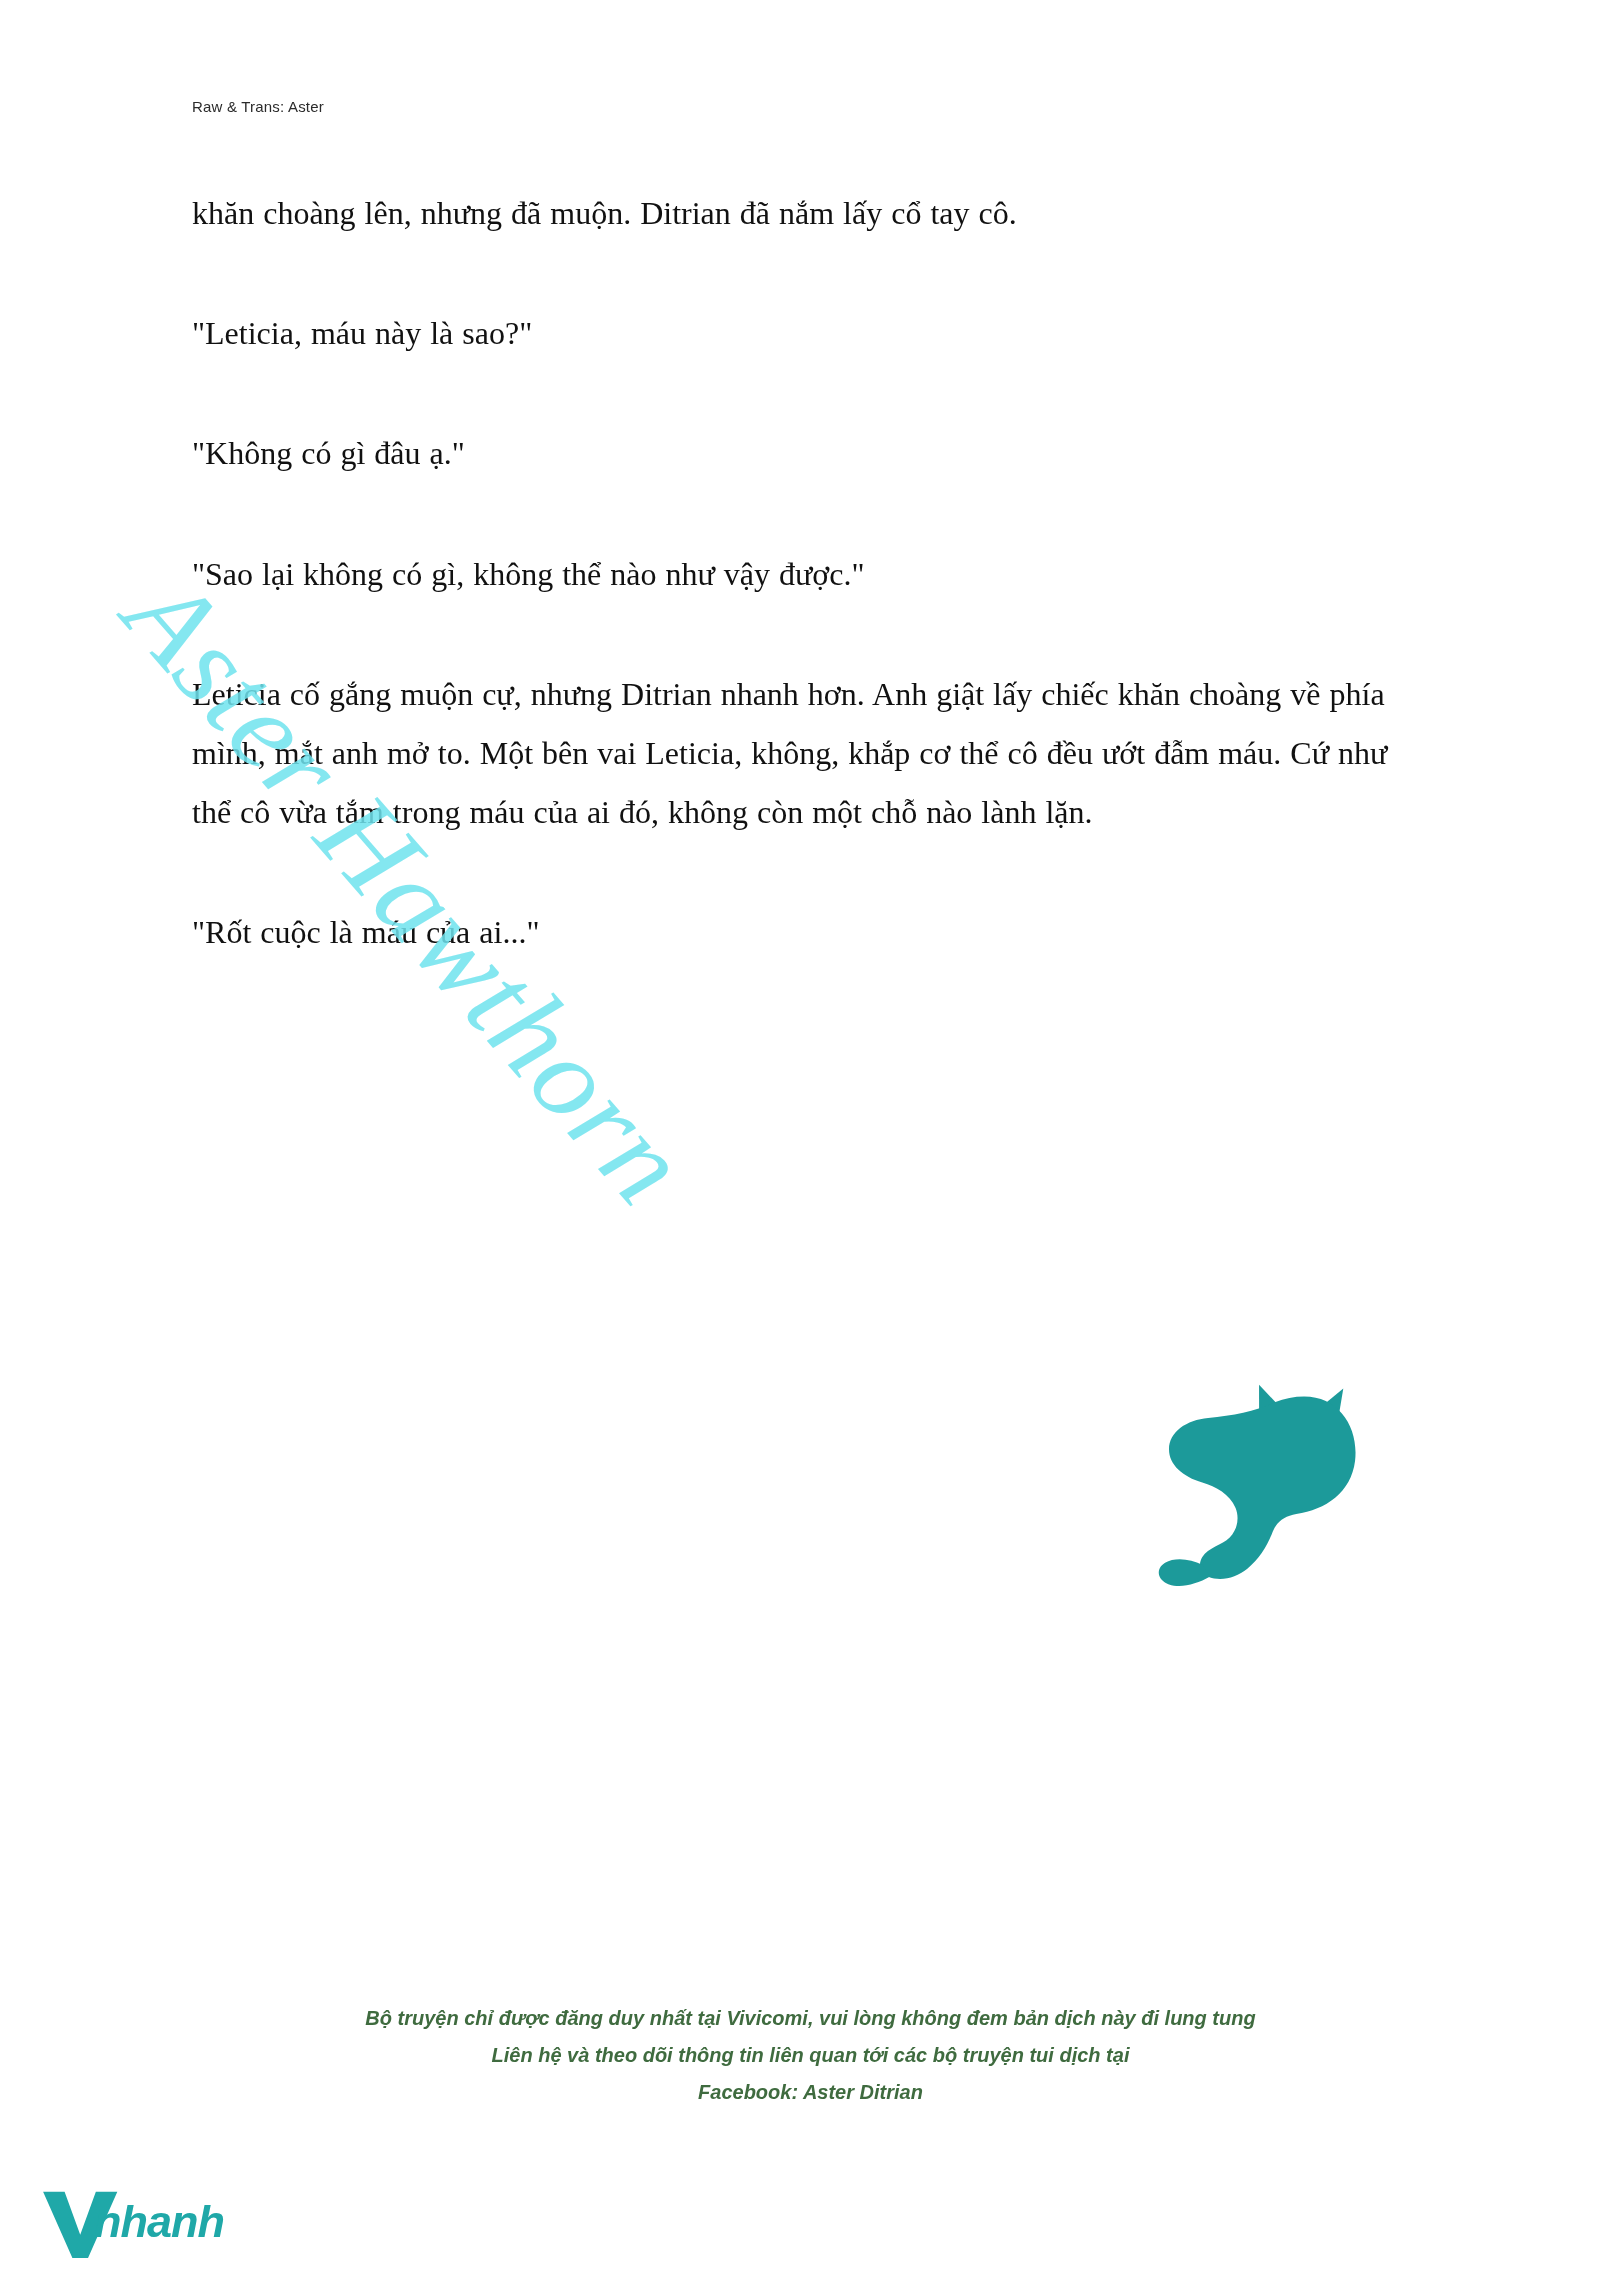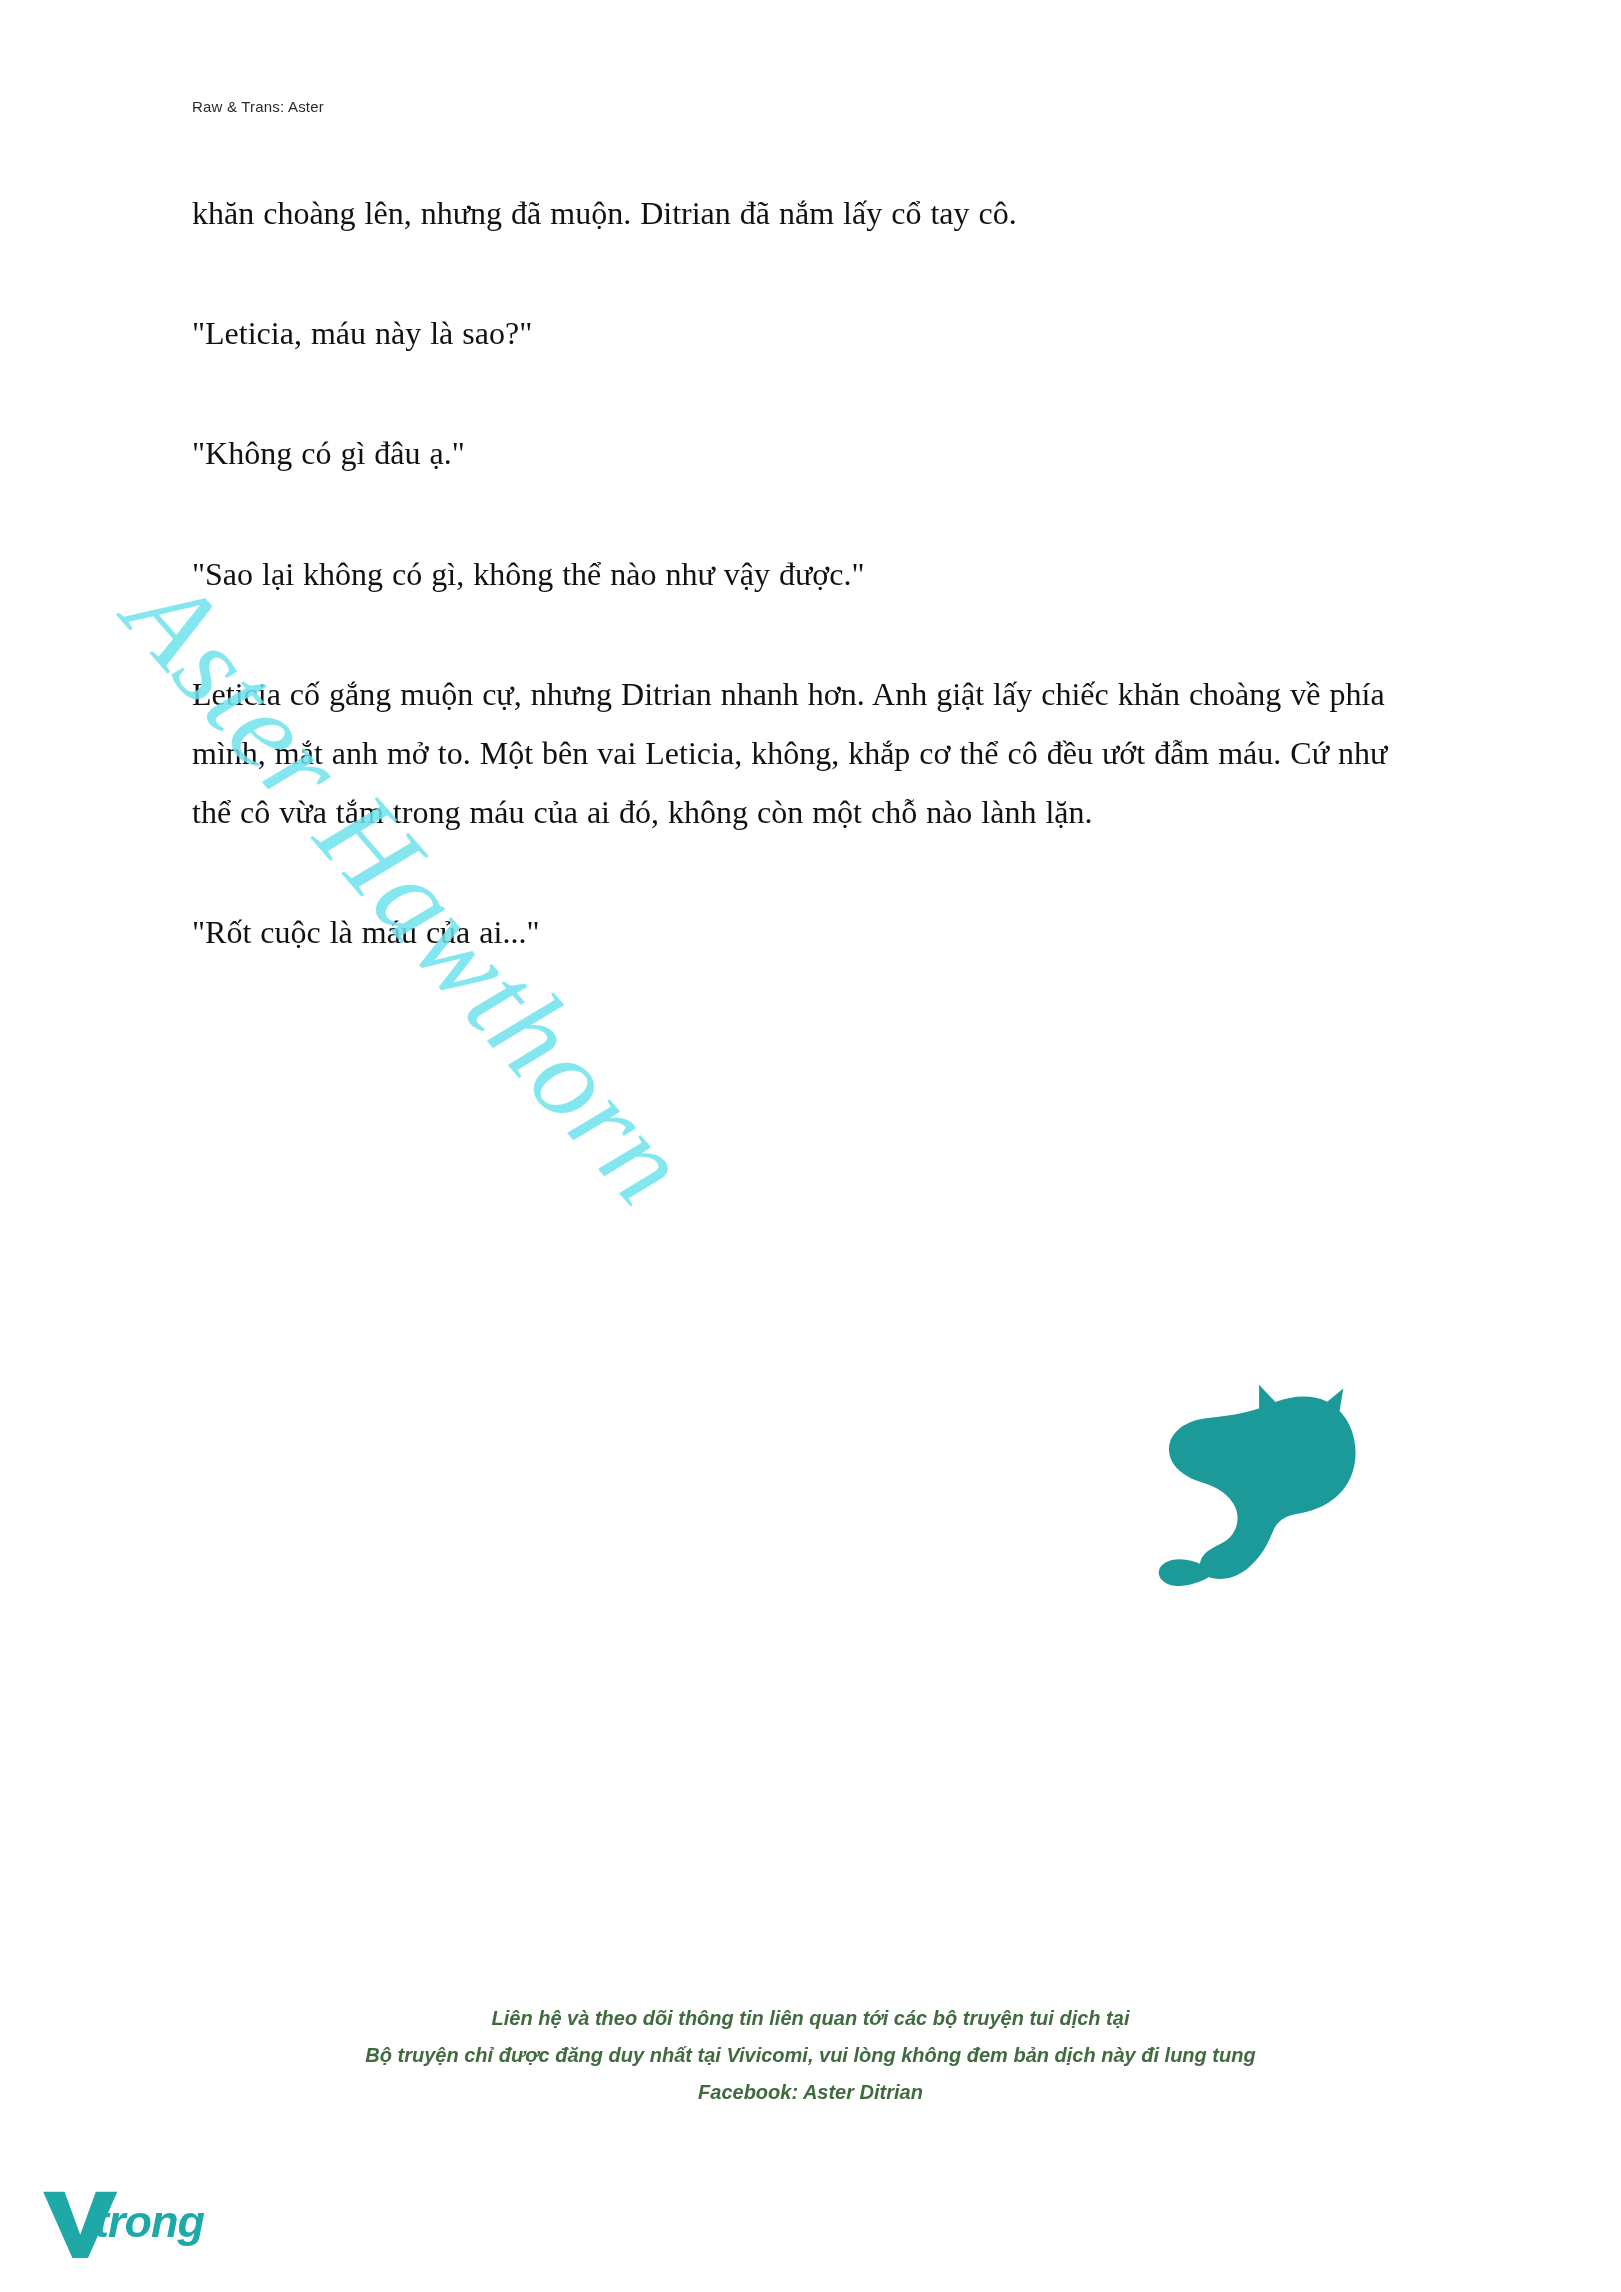"Liên hệ và theo dõi" div { order: before "Bộ truyện chỉ được đăng" -> after "Bộ truyện chỉ được đăng" }
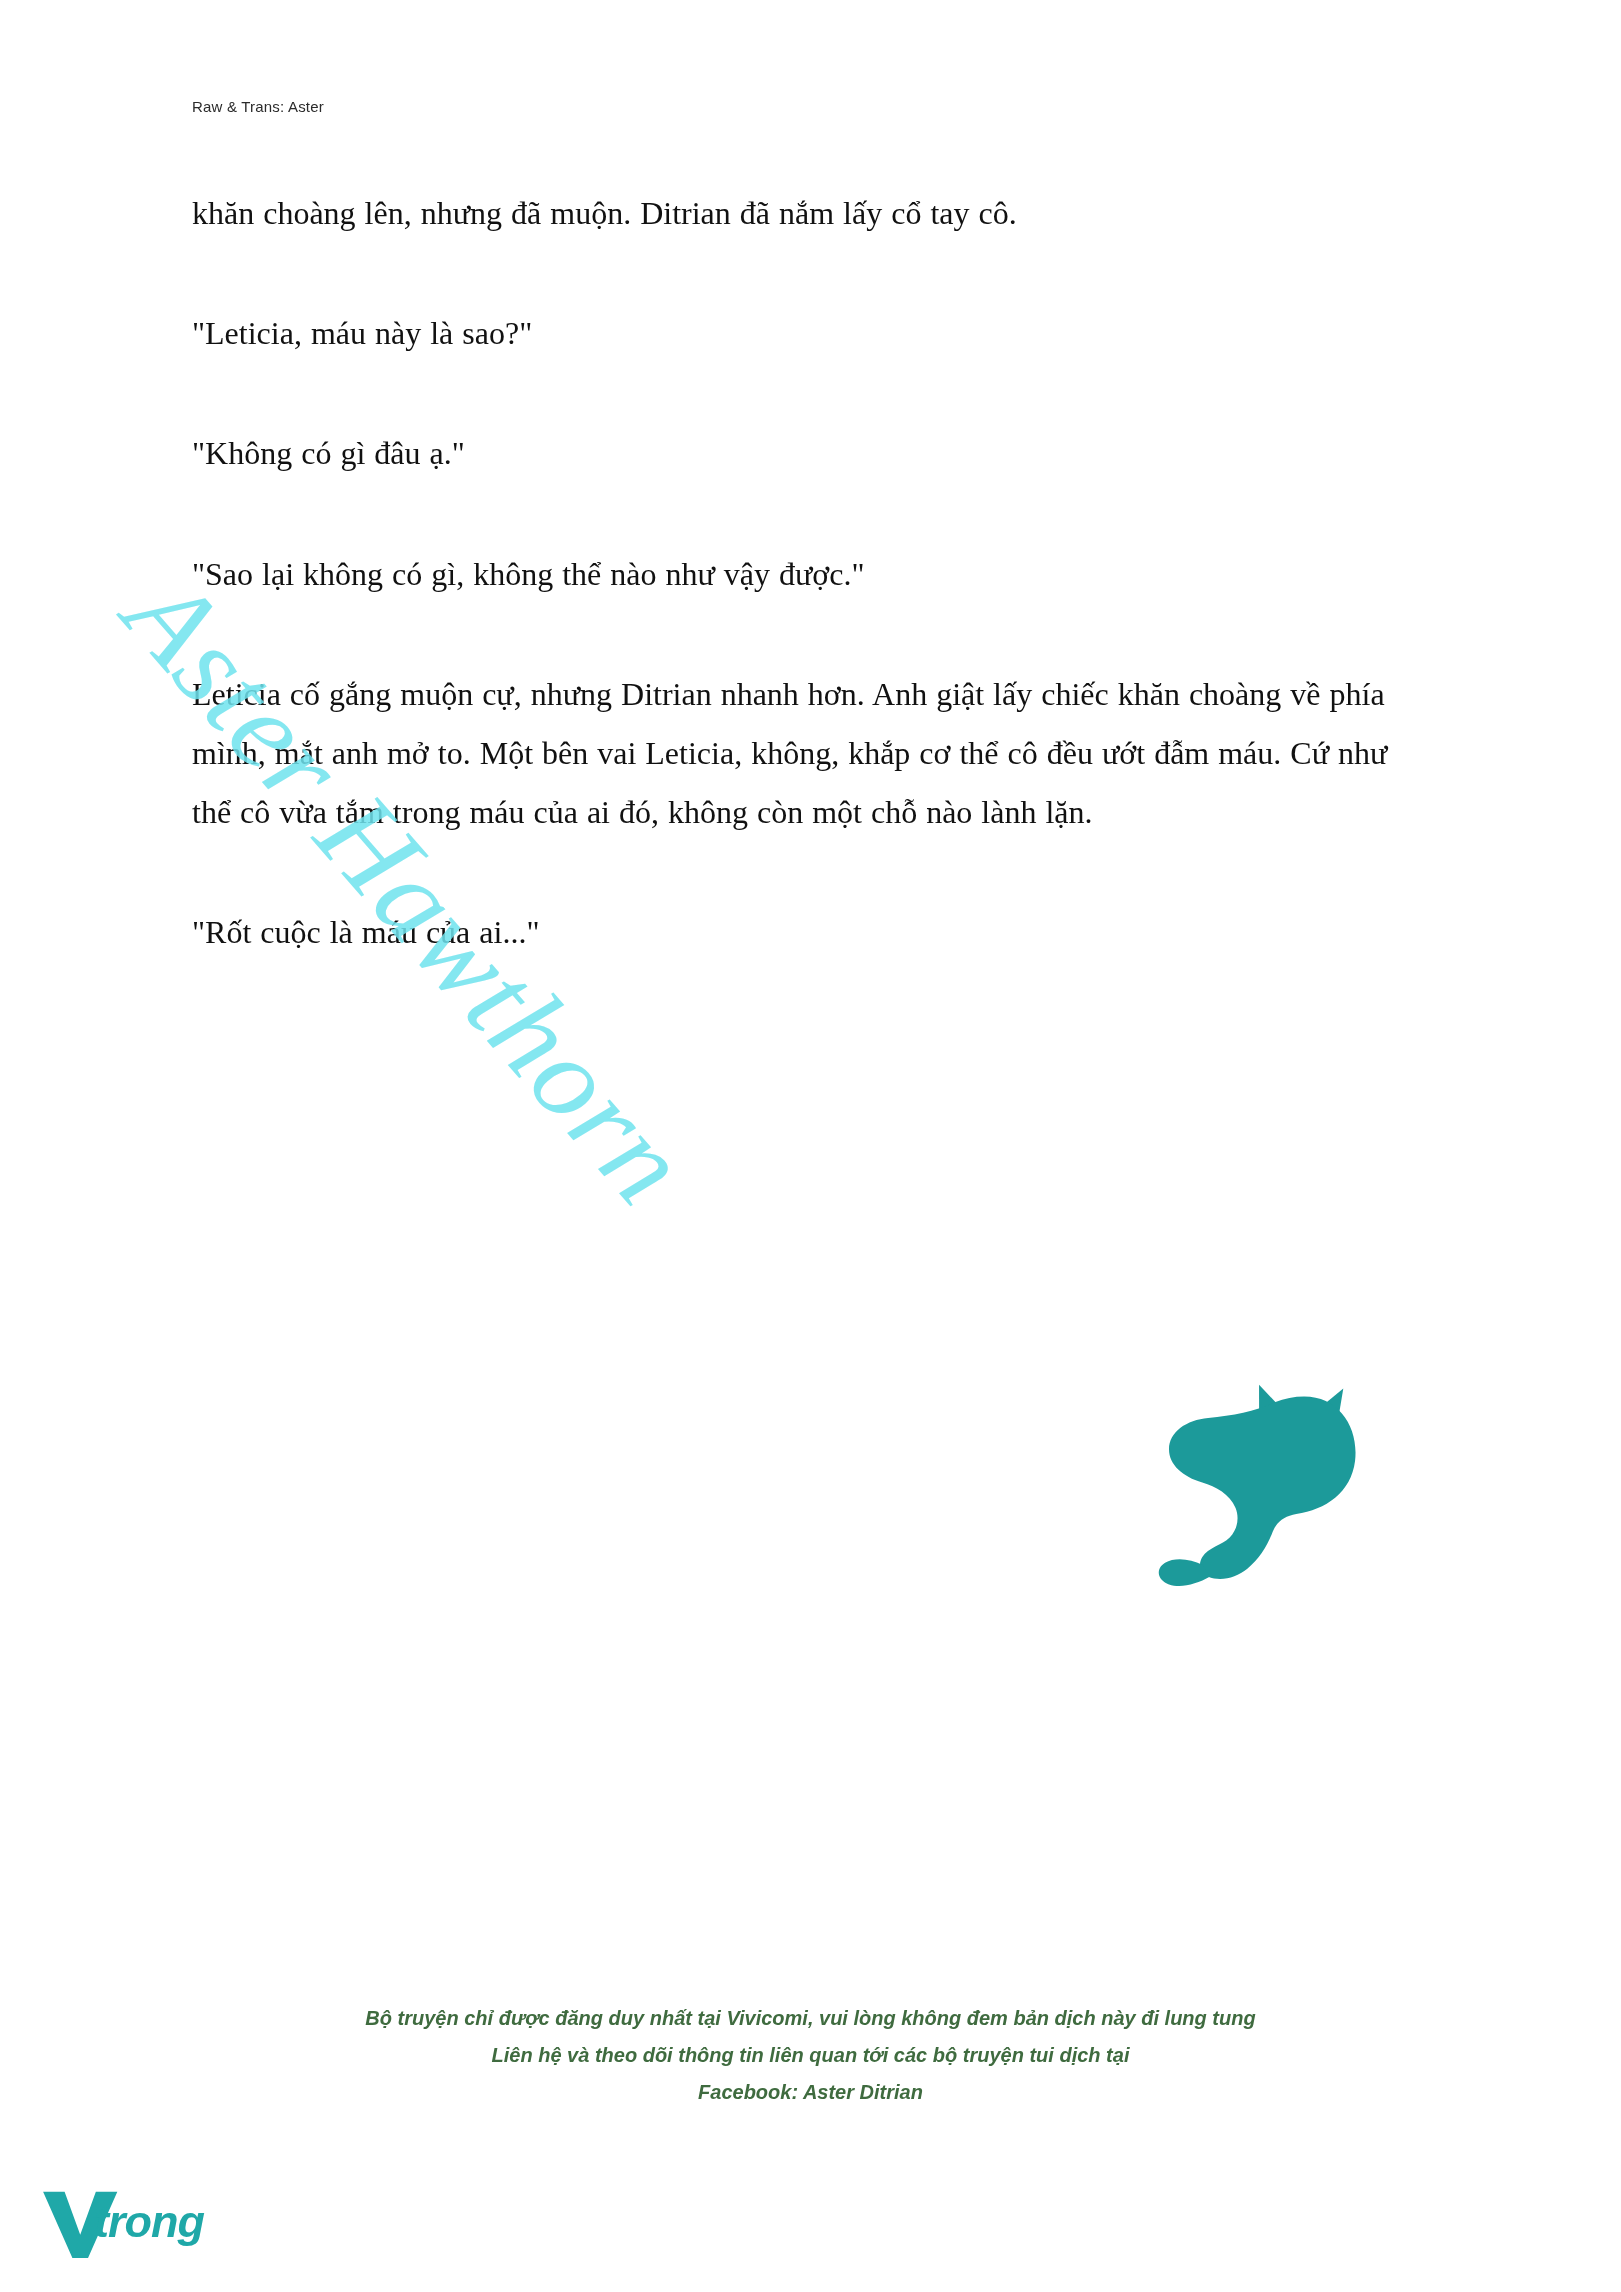"trong" div.logo-text { text: trong -> nhanh }
